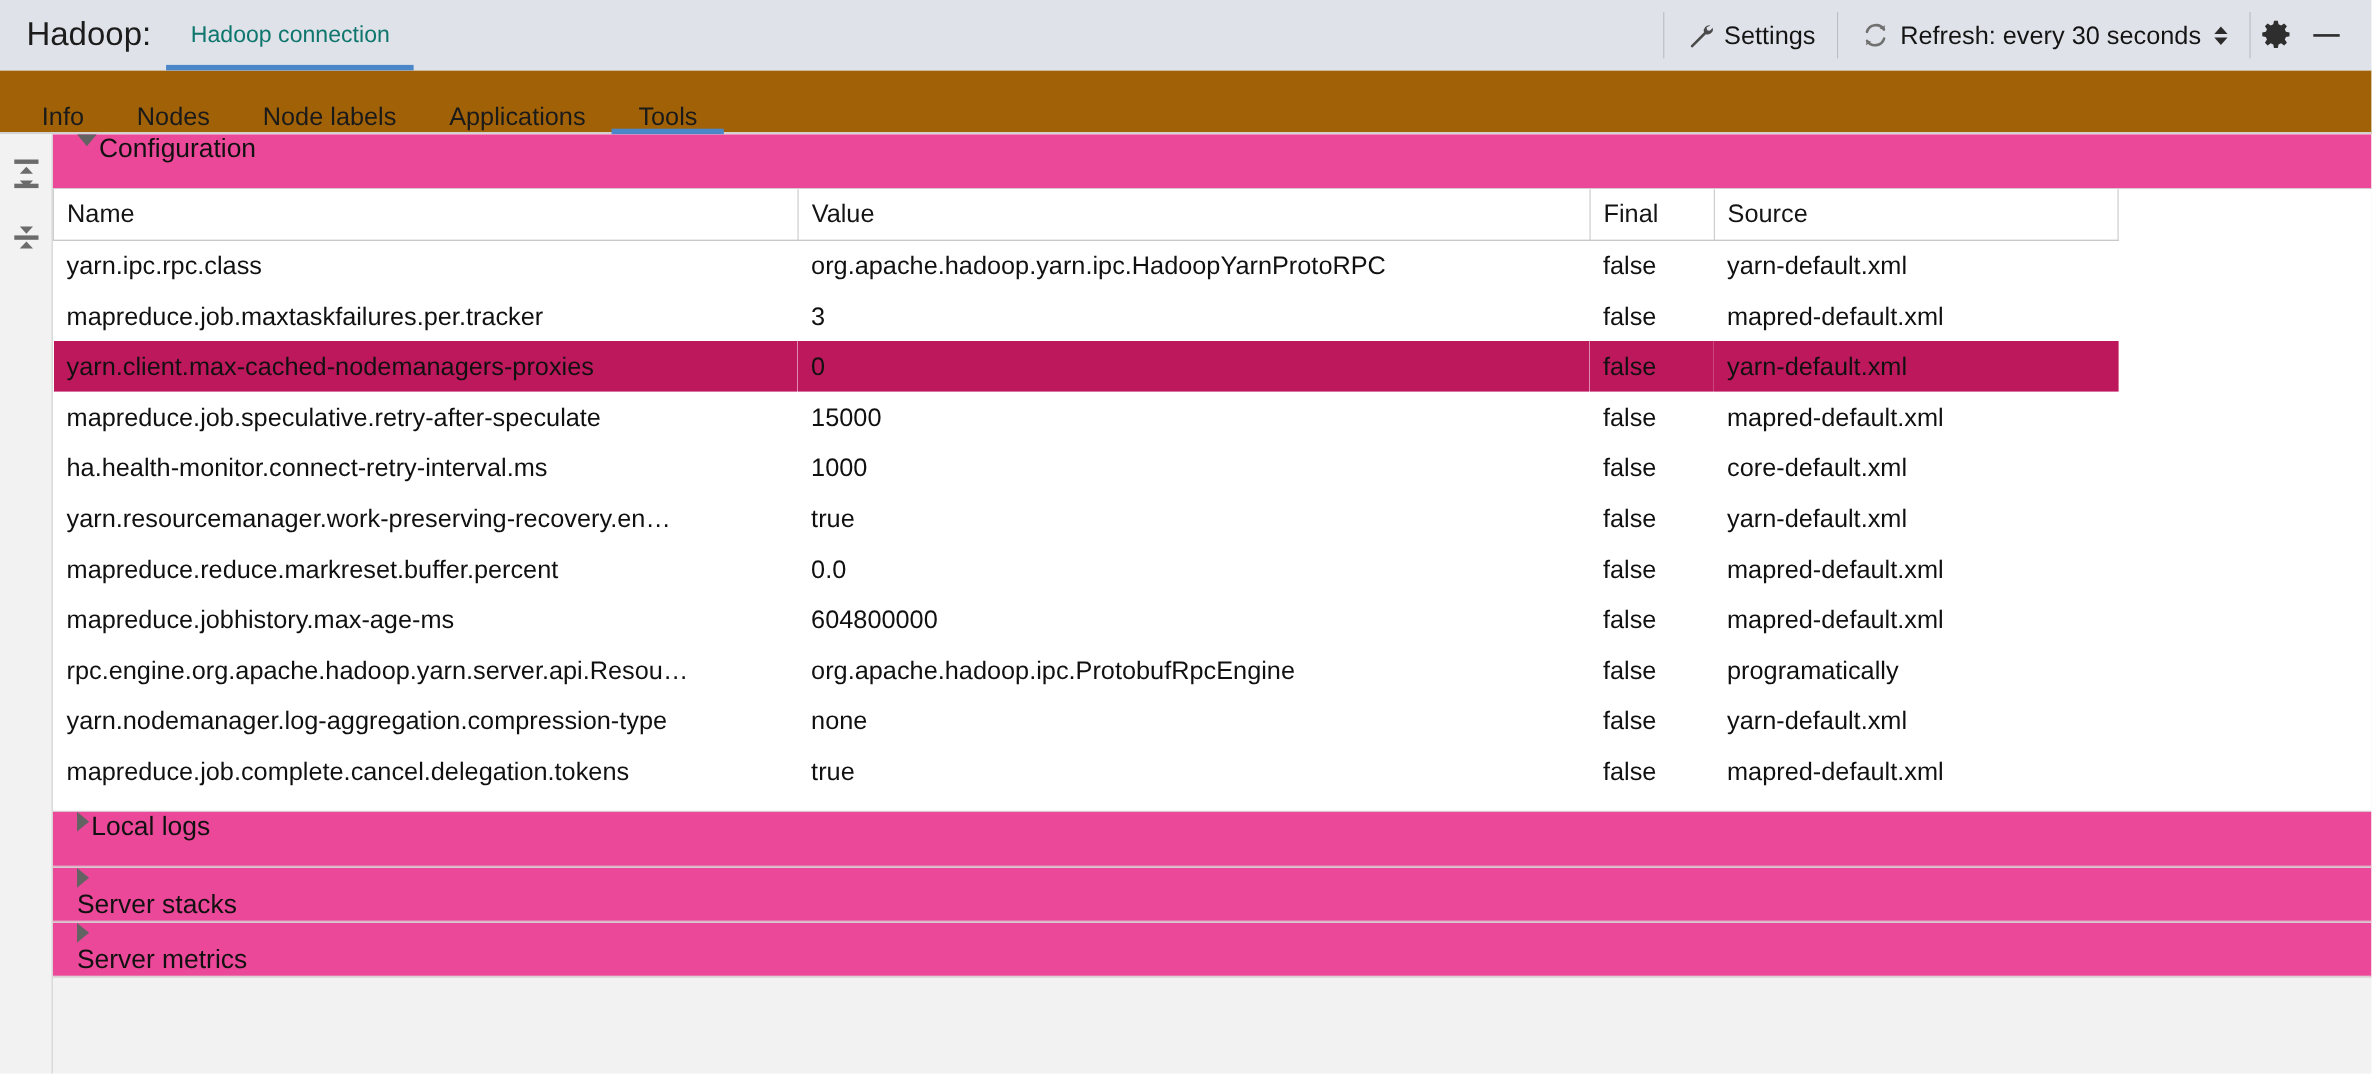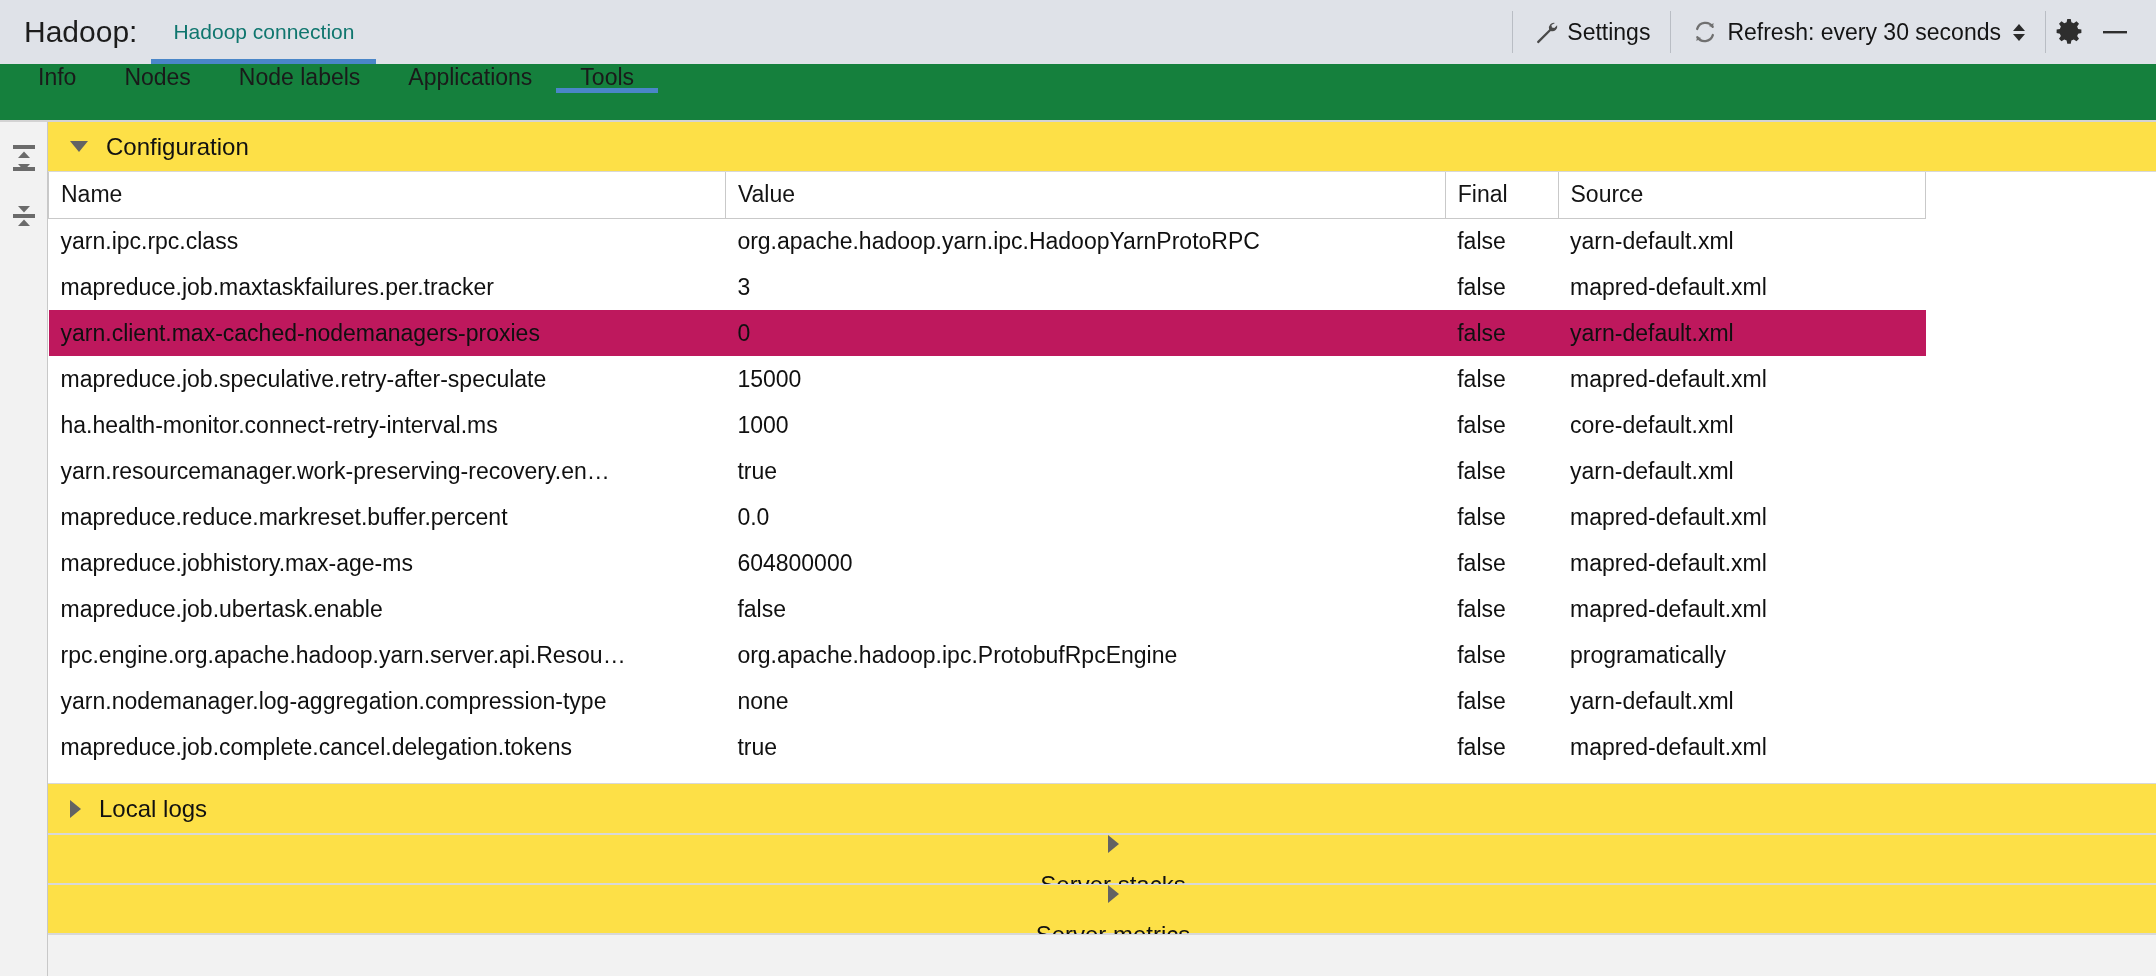"Info" .tabstrip { align-items: flex-start -> flex-end; background: #15803d -> #a16207 }
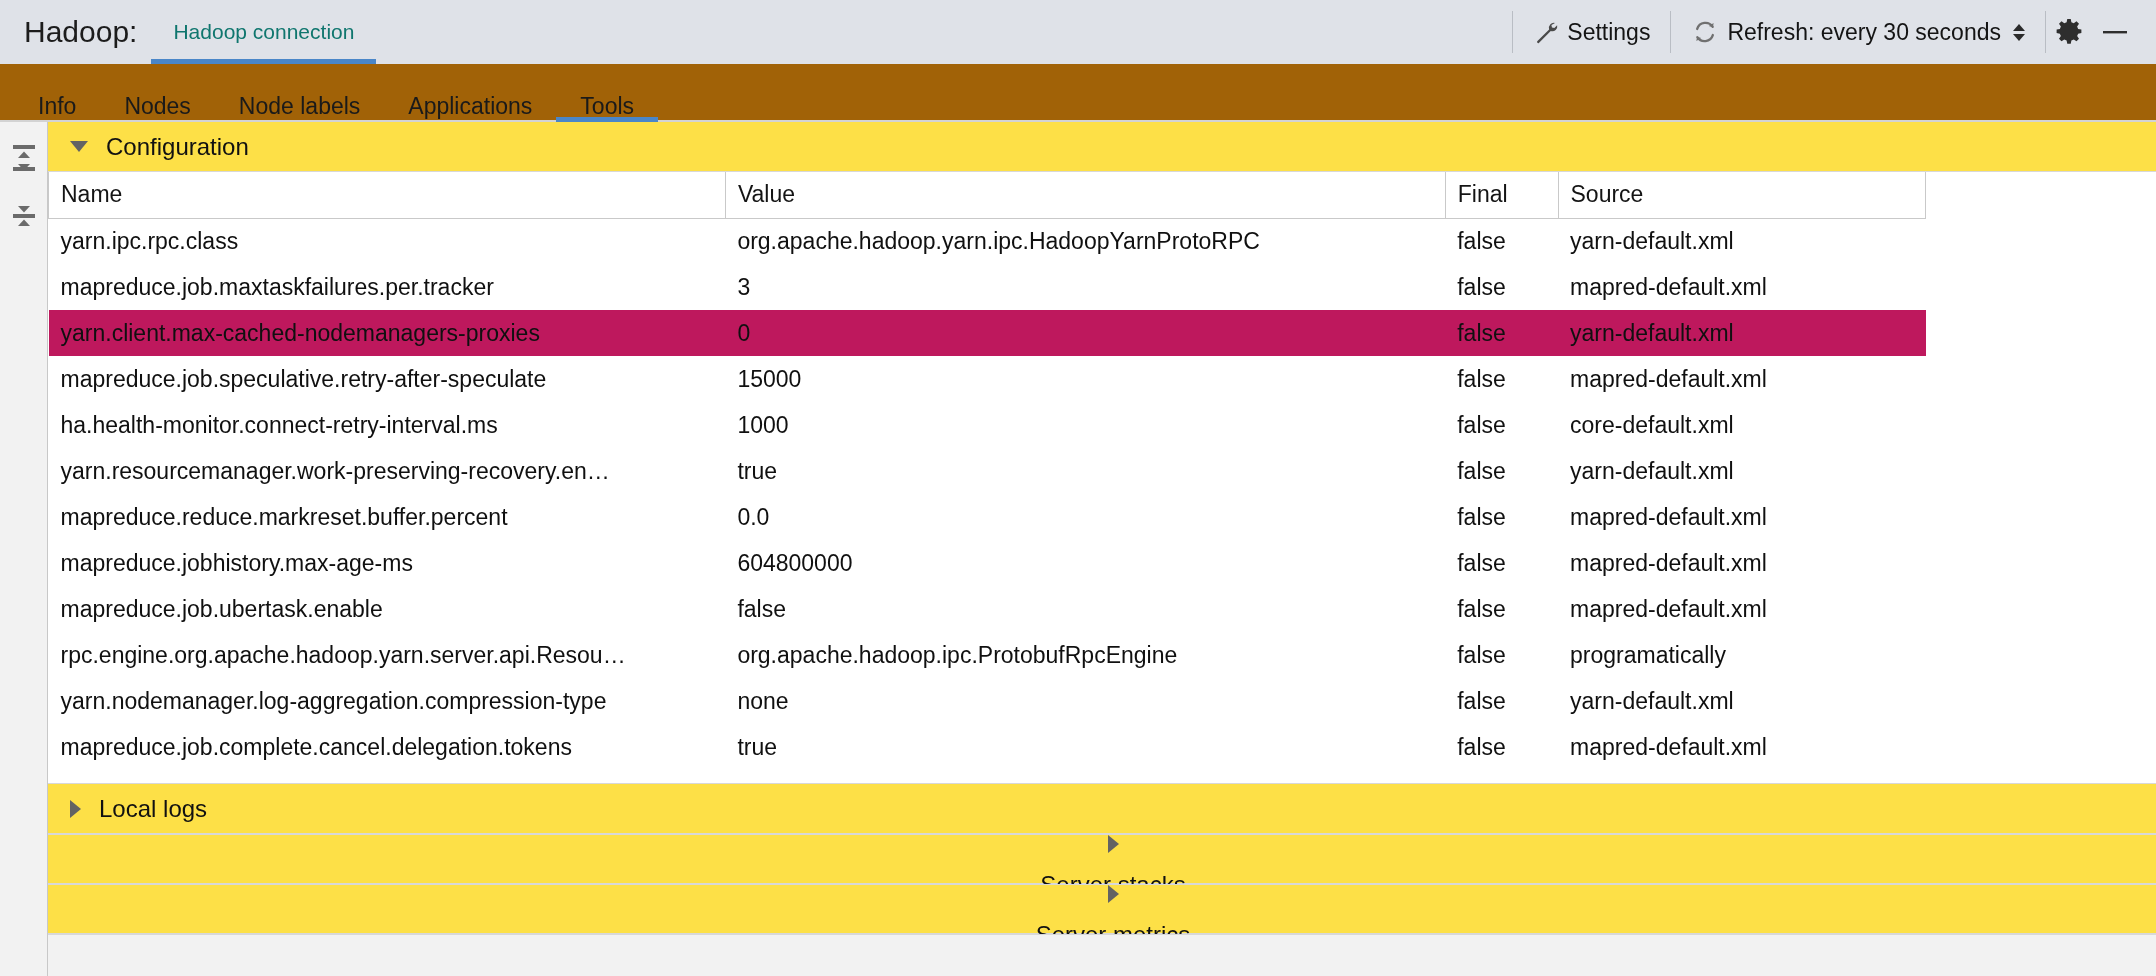"Configuration" .section-head { align-items: center -> none; background: #fde047 -> #ec4899; gap: 18px -> 2px }
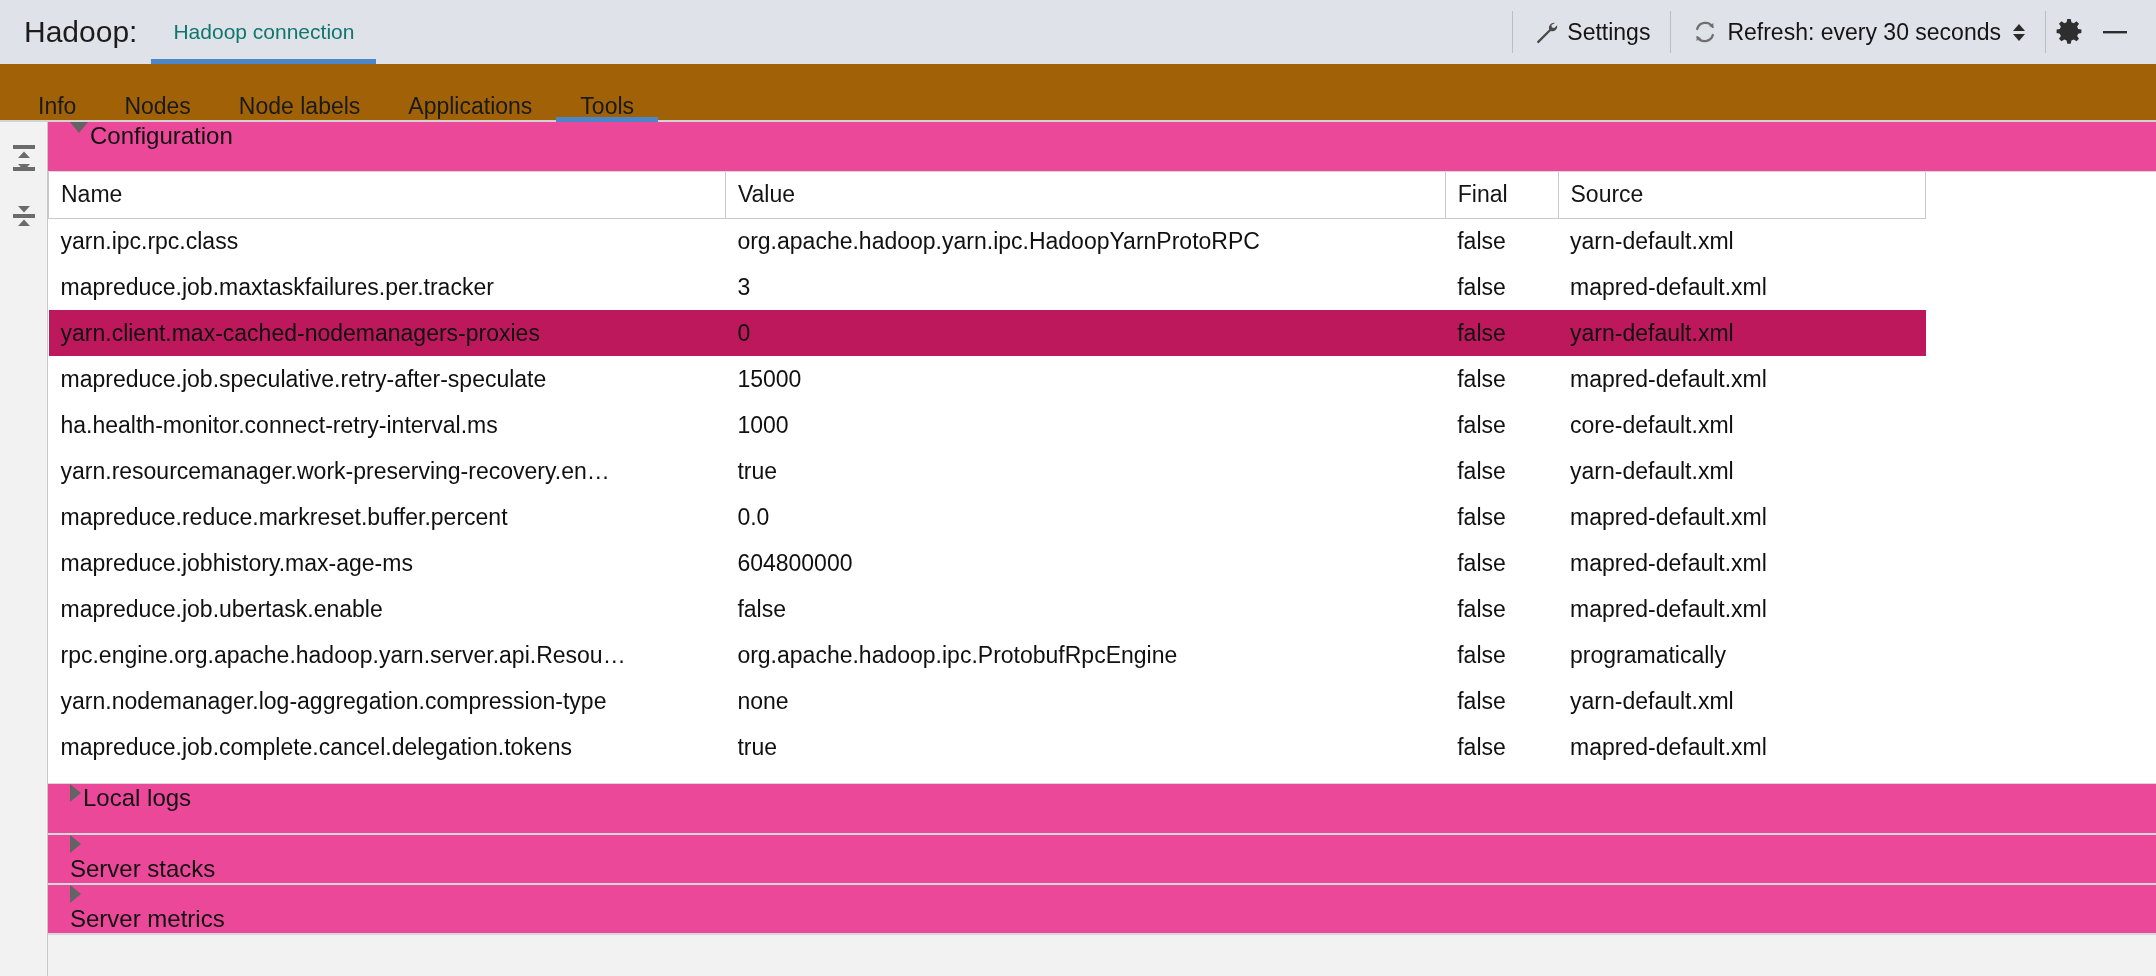"mapreduce.job.ubertask.enable" tr { html: <tr> <td>mapreduce.job.ubertask.enable</td> <td>false</td> <td>false</td> <td>mapred-default.xml</td> </tr> -> none }
